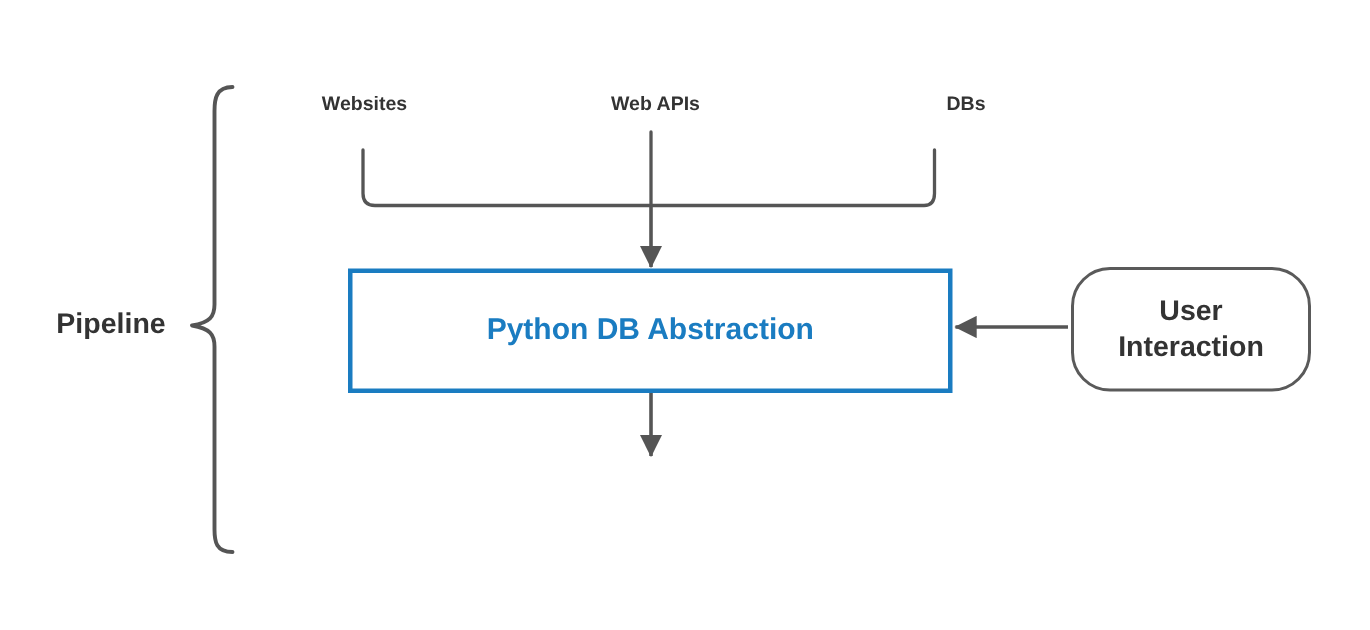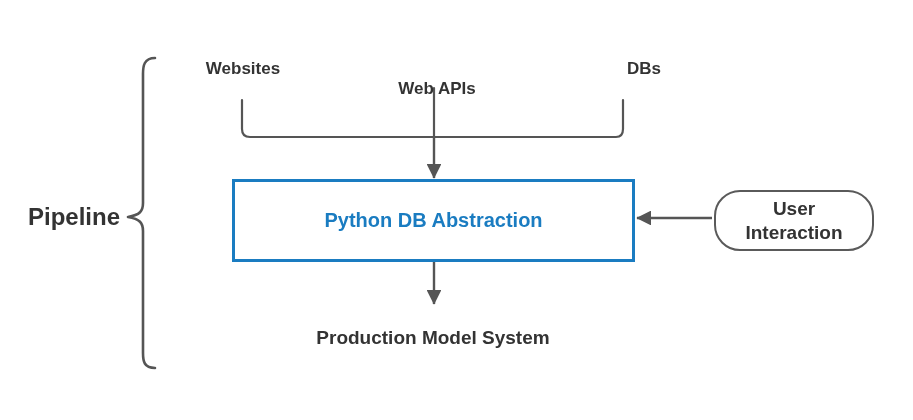"Websites" .source-label { font-size: 17px -> 13px }
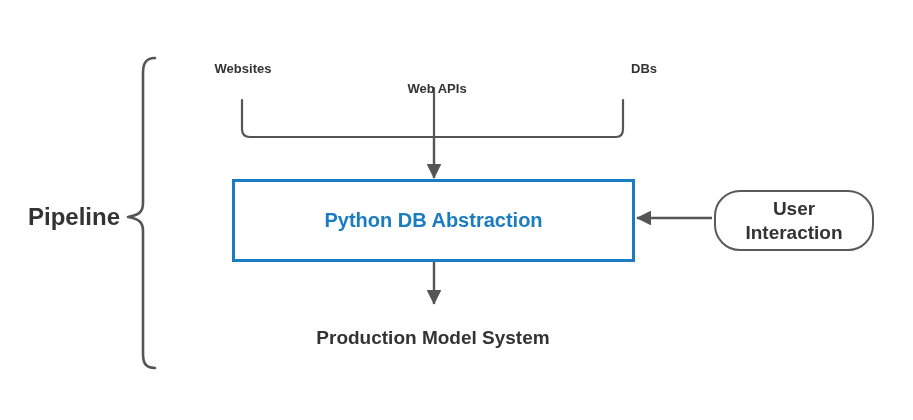"Web APIs" div.node-label { margin-top: 20px -> none }
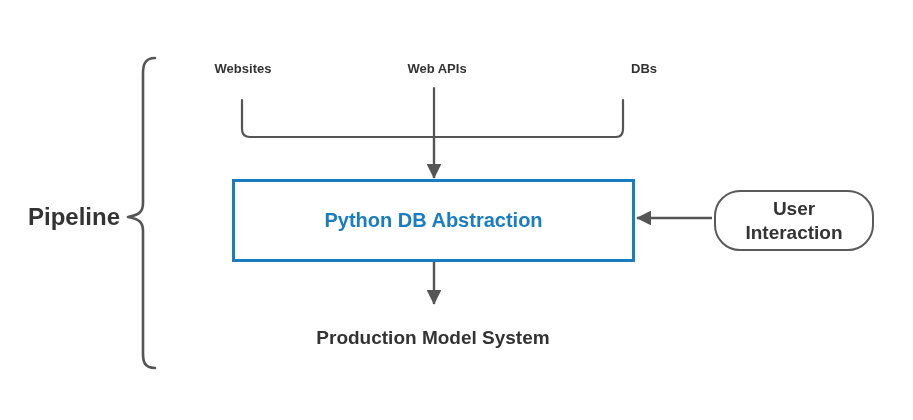"Pipeline" .pipeline-label { font-size: 24px -> 19px }
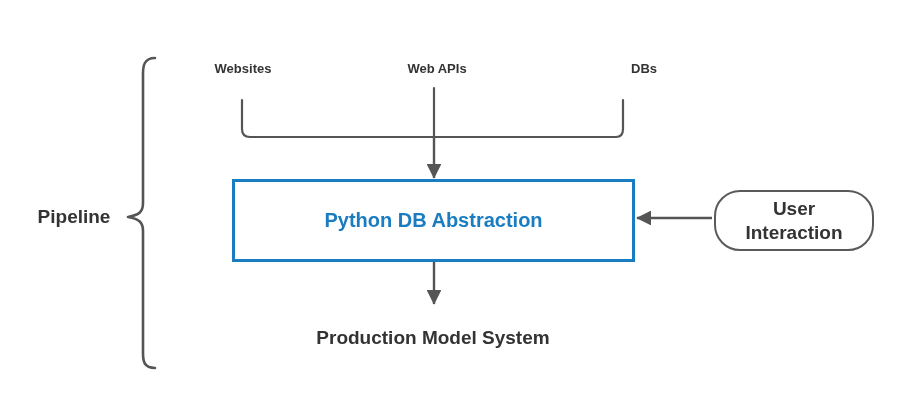"User" div.box { height: 61px -> 83px; top: 190px -> 178px }
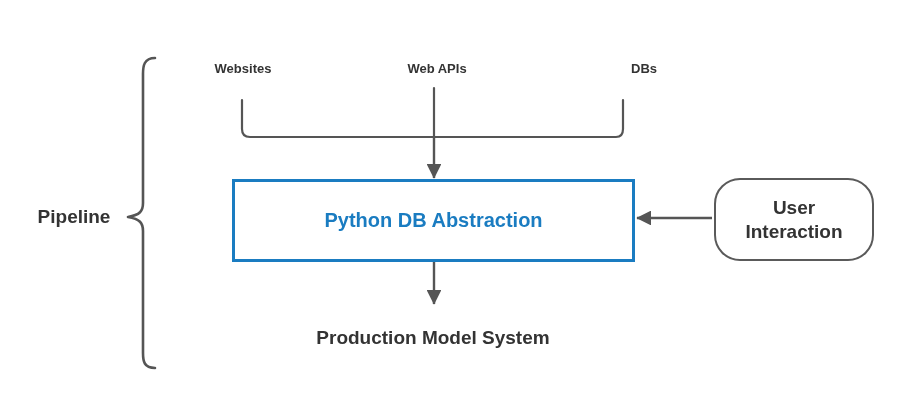"Production Model System" div.node-label { html: <div>Production Model System</div> -> none }
